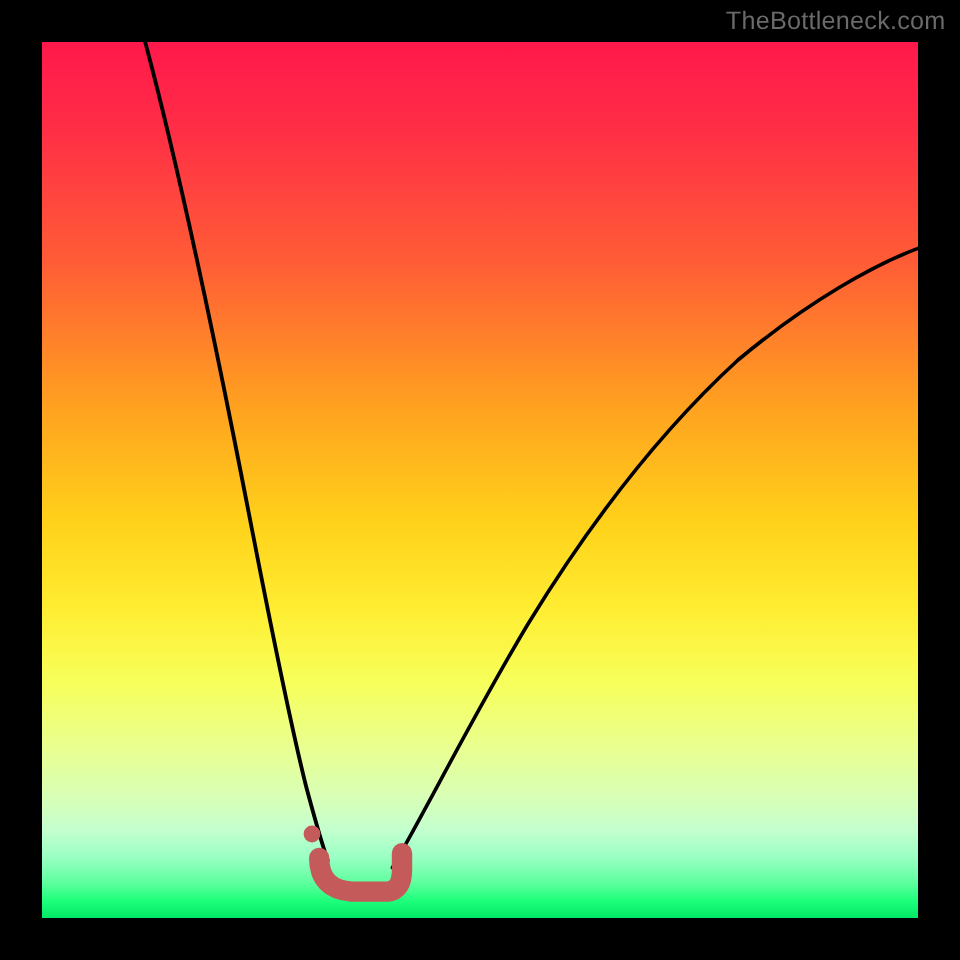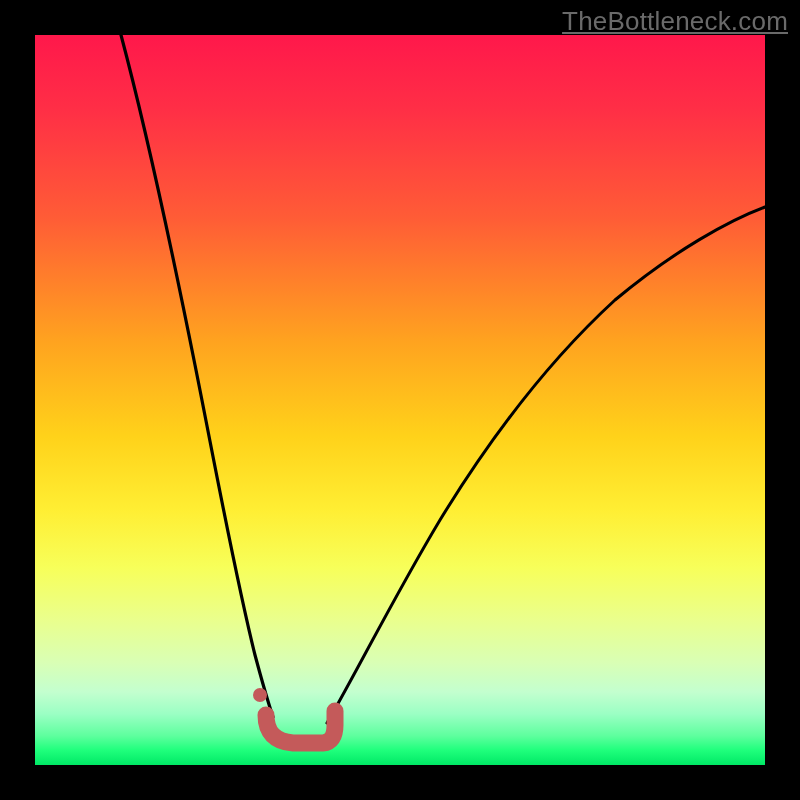"TheBottleneck.com" .watermark { font-size: 26px -> 21px; text-decoration: underline -> none }
